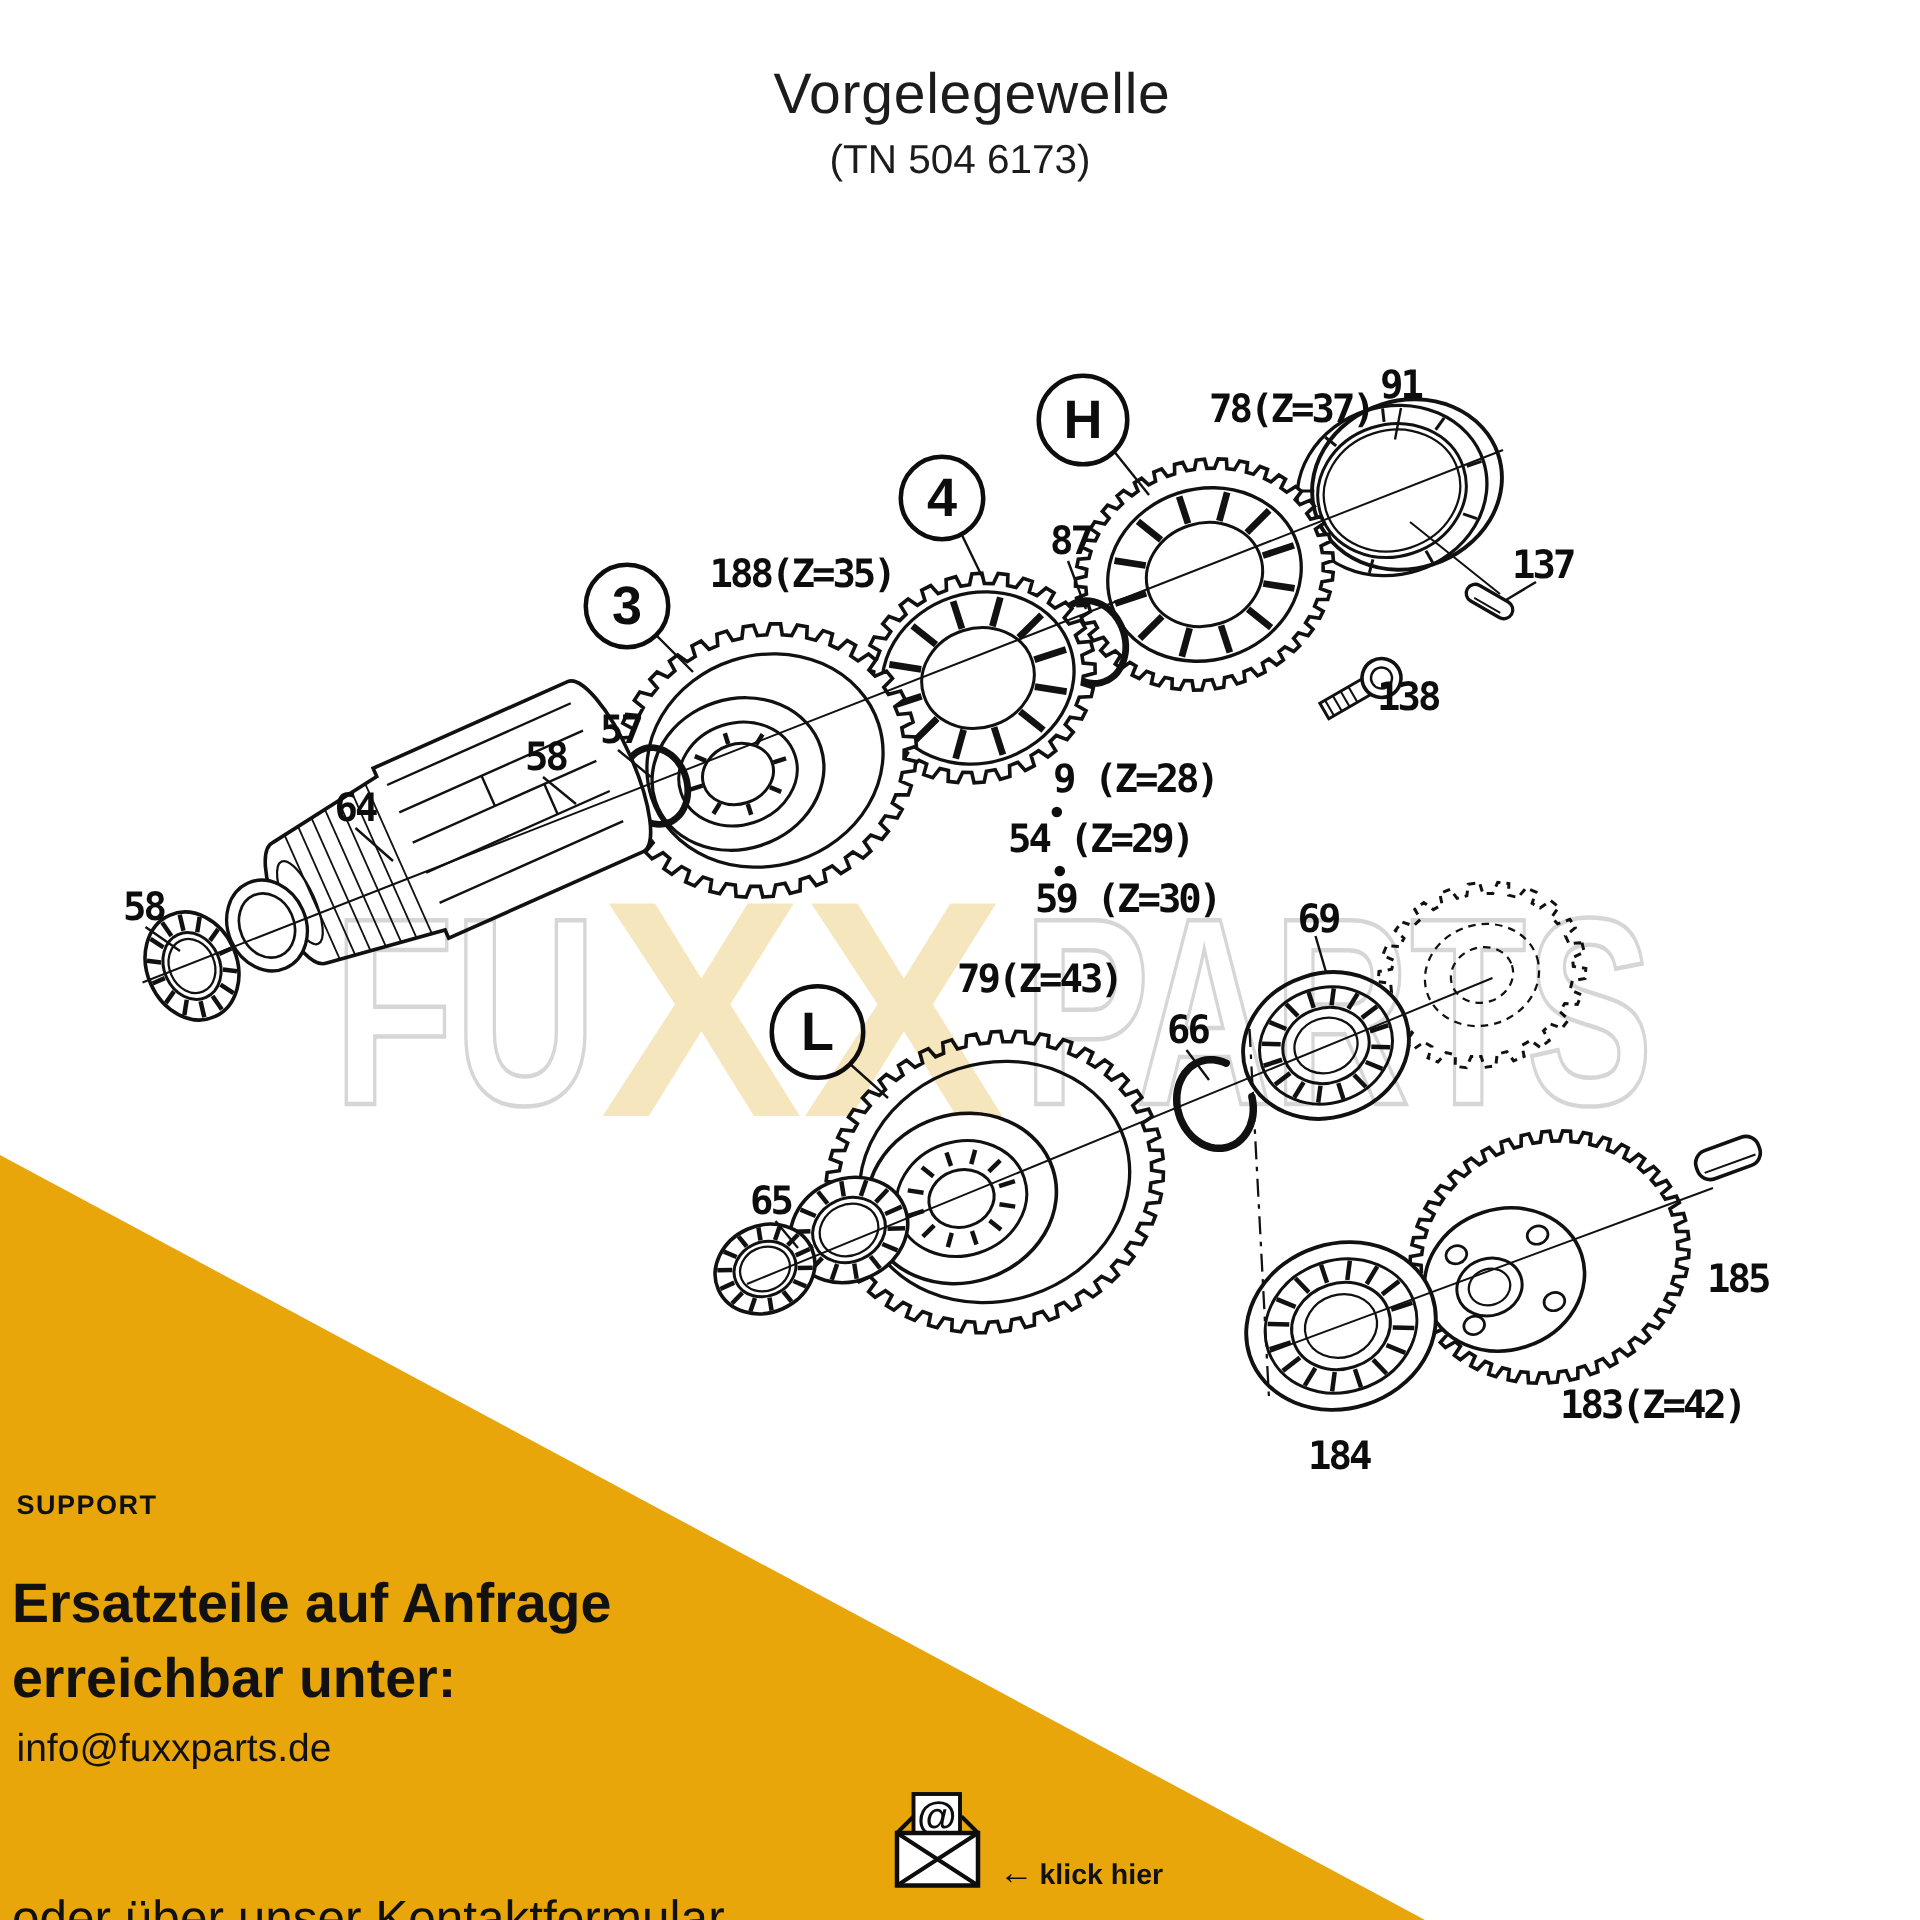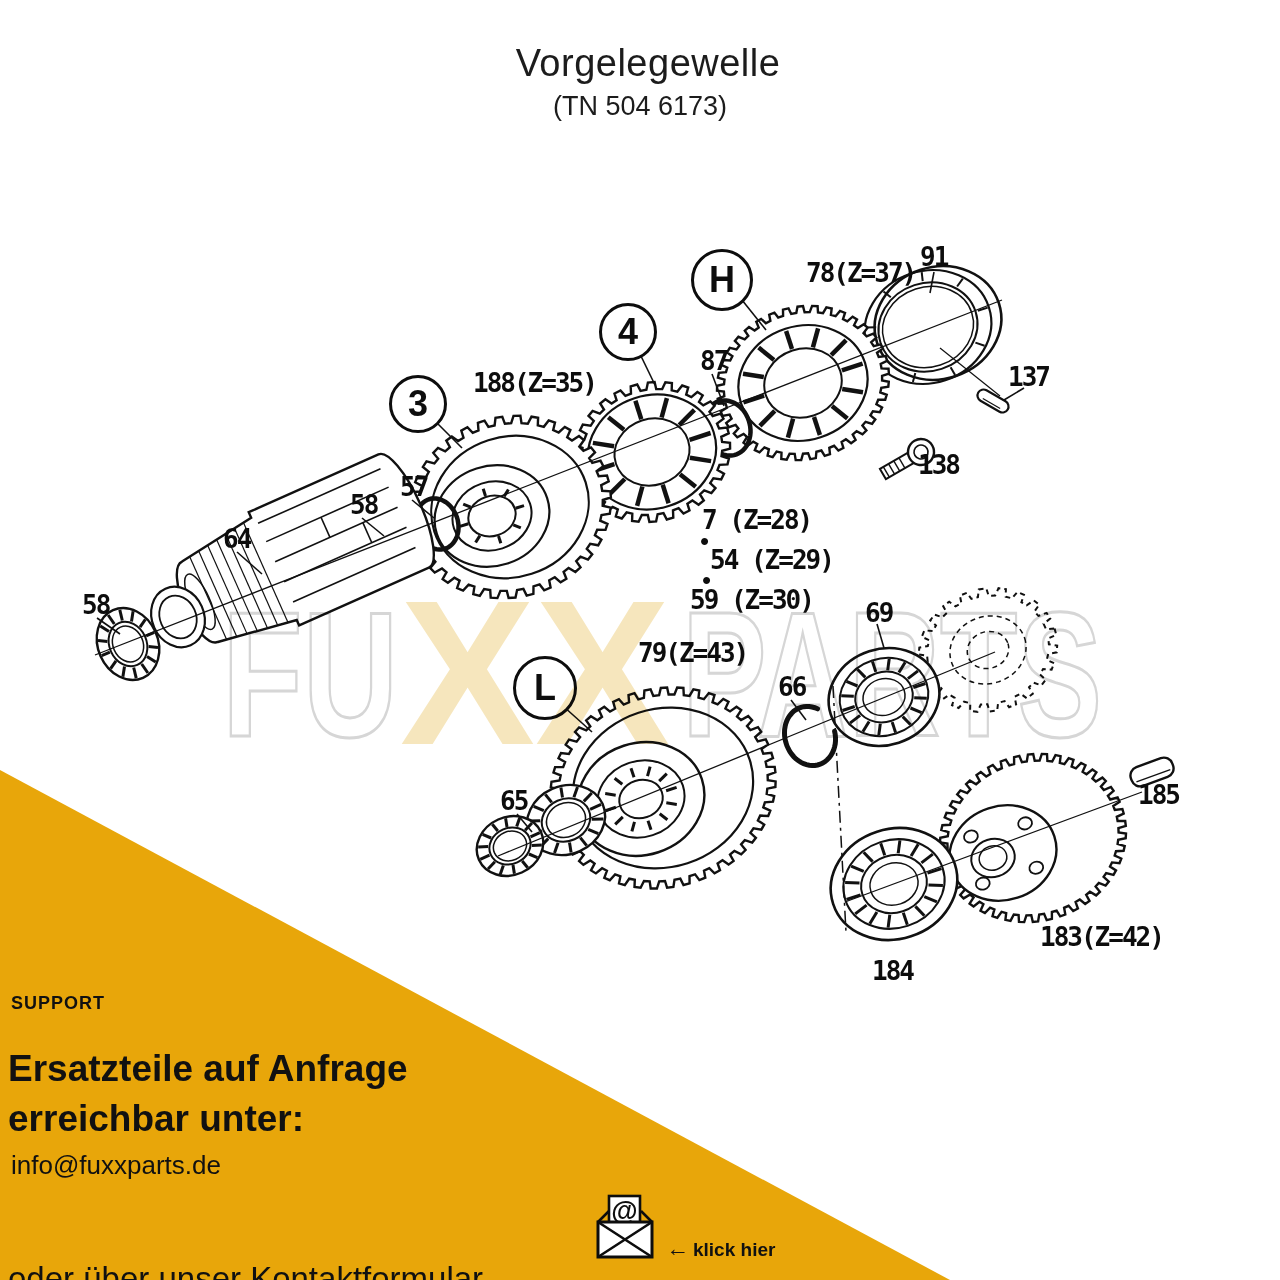"7 (Z=28)" div.plabel { text: 7 -> 9 }
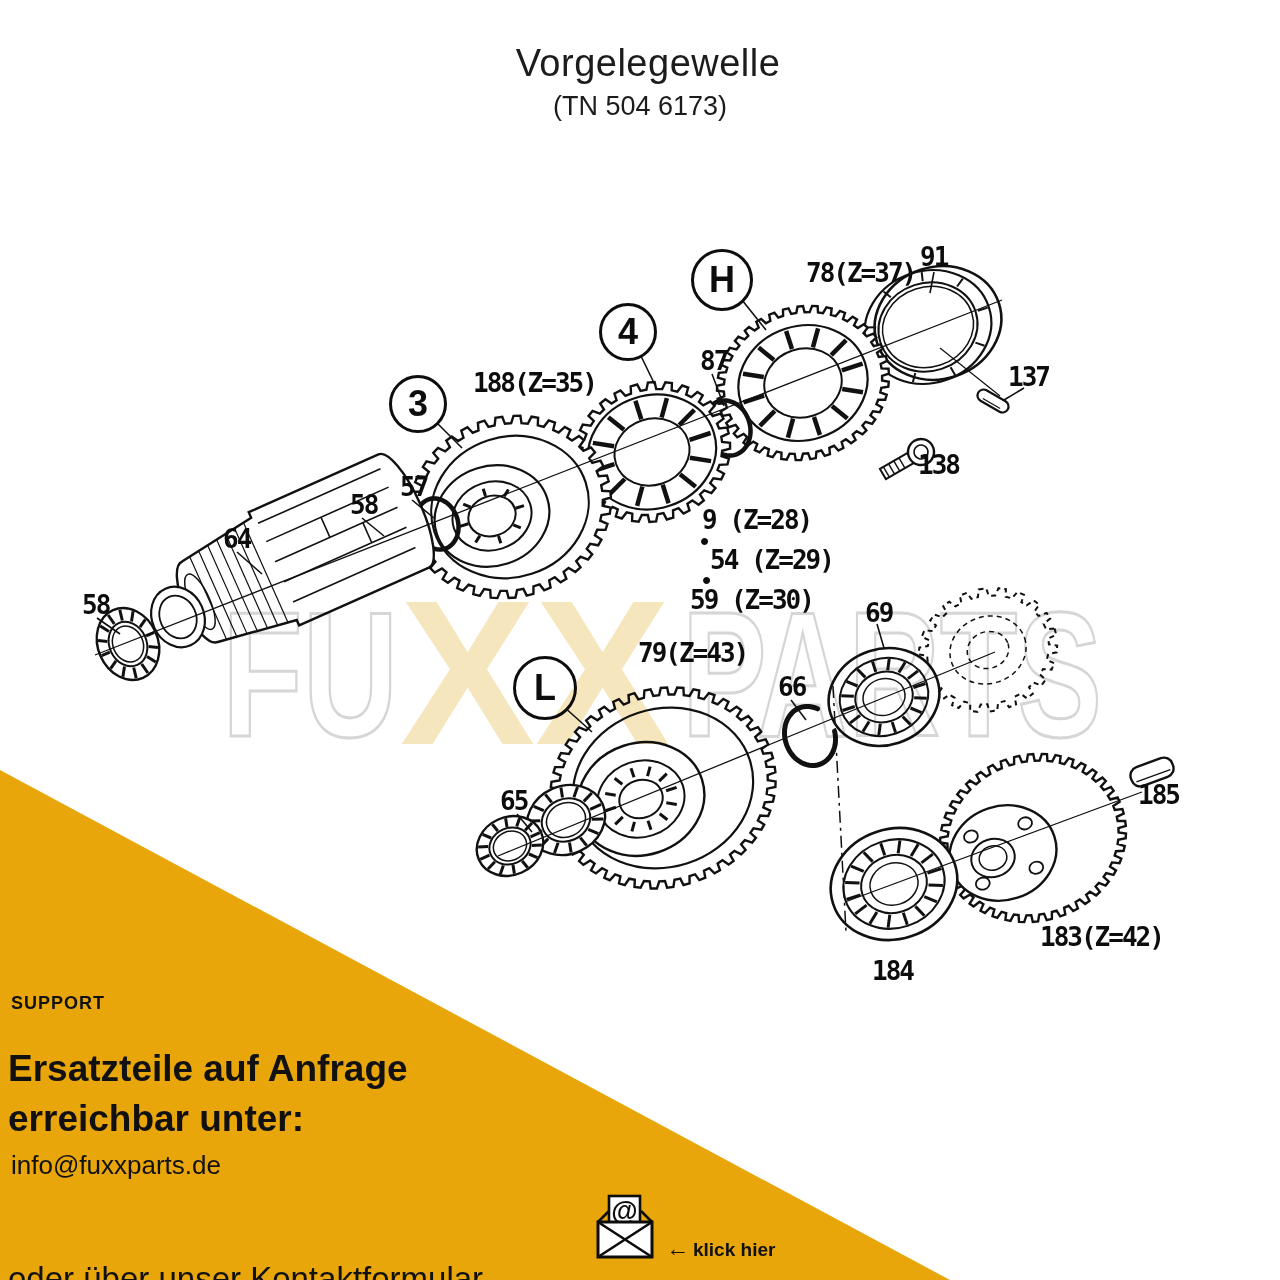"54 (Z=29)" div.plabel { left: 710px -> 672px }
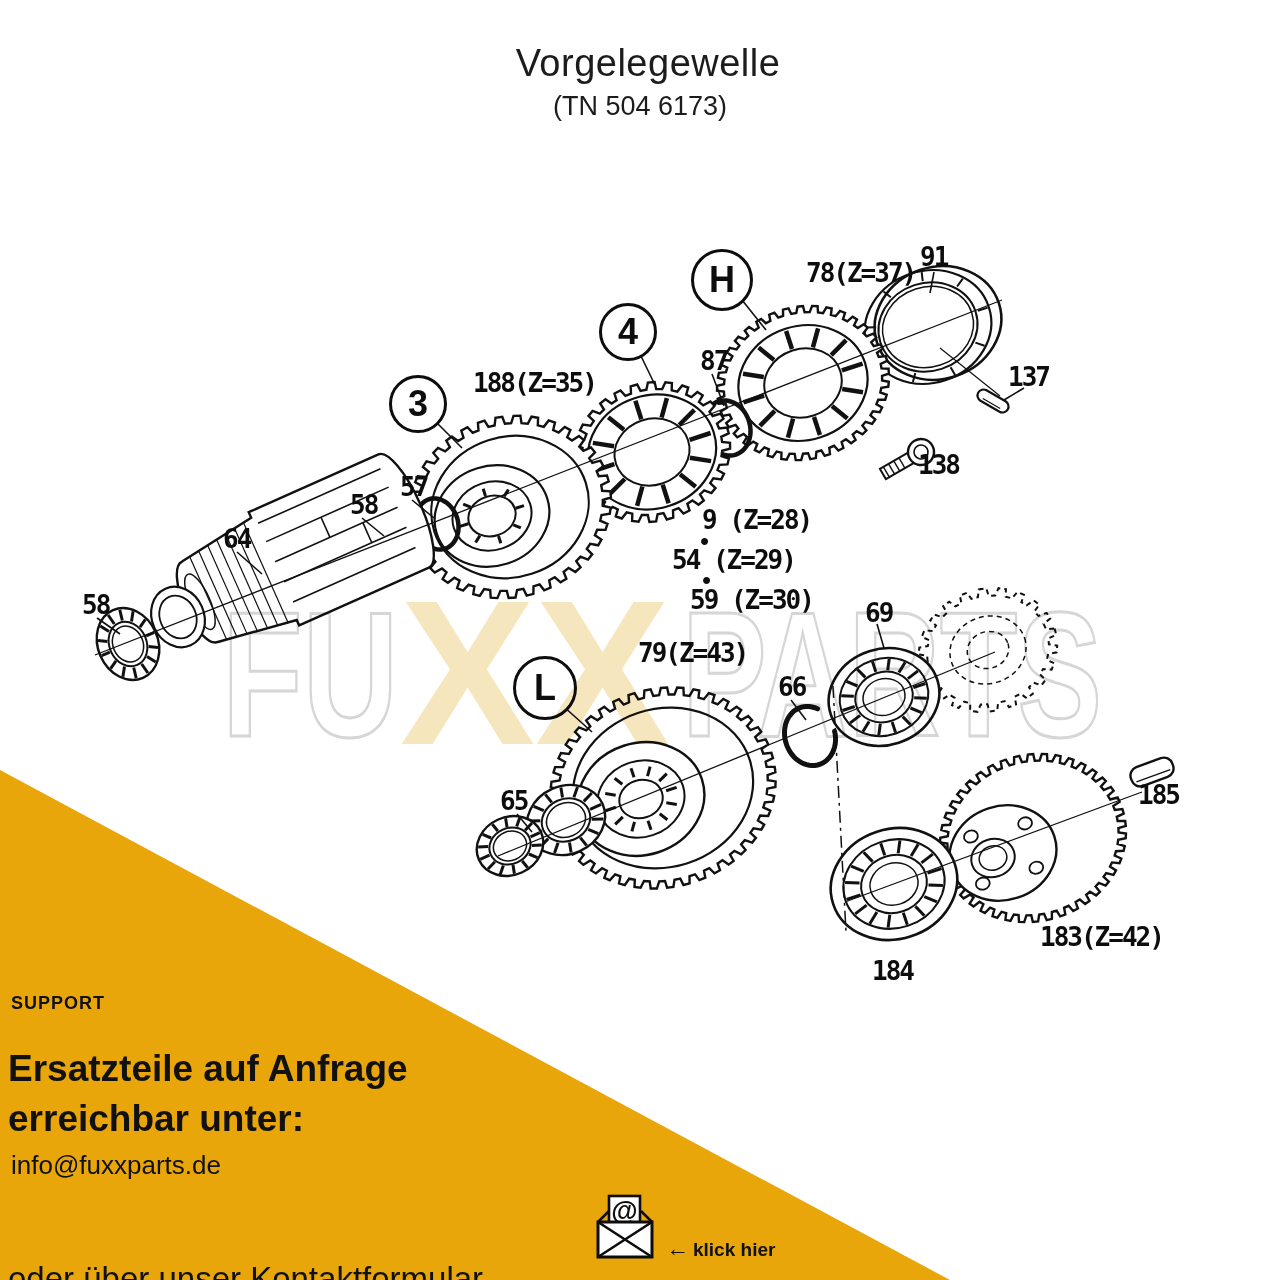"185" div.plabel { top: 780px -> 838px }
